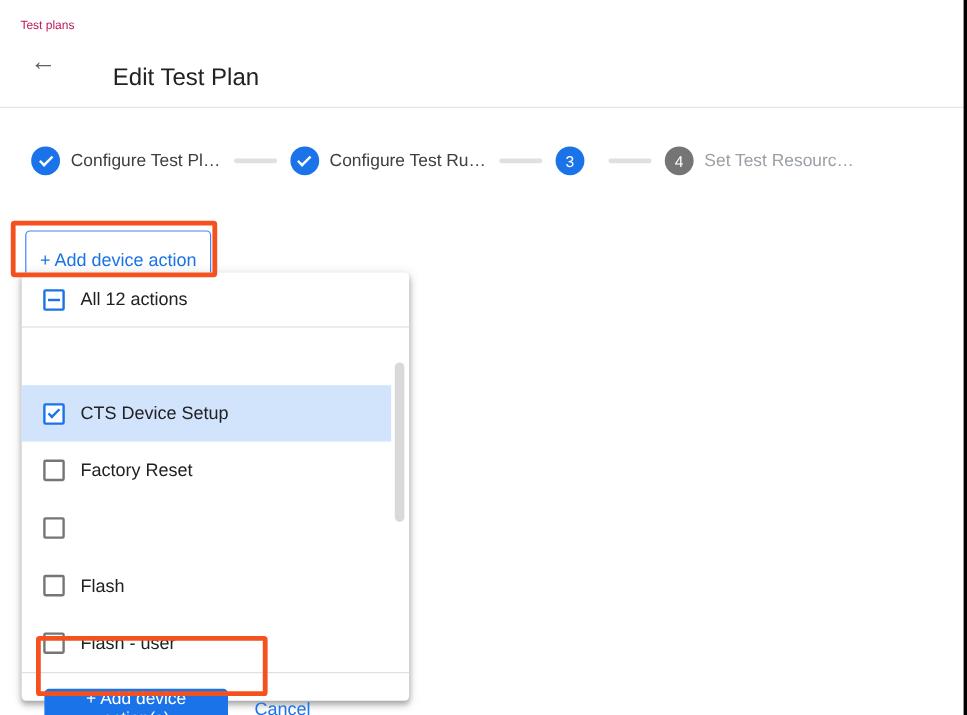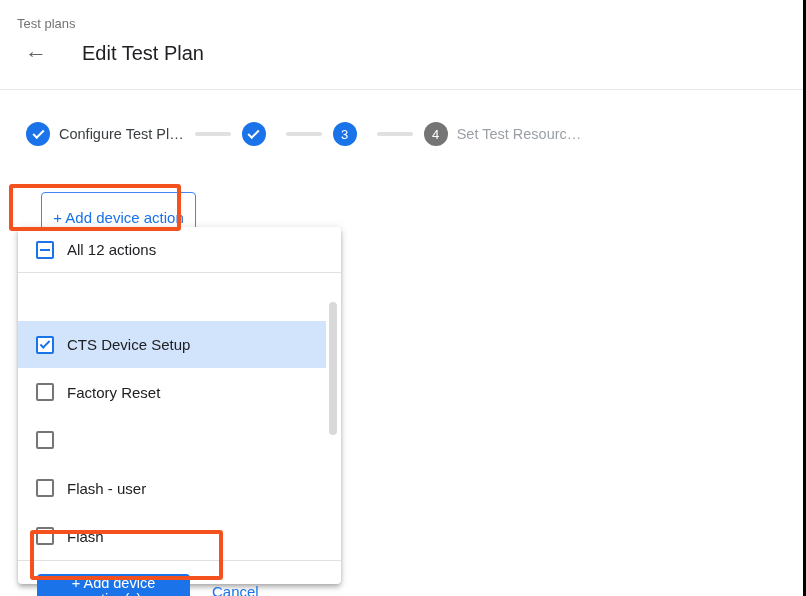"Test plans" .breadcrumb { color: #737373 -> #be185d; font-size: 13px -> 10px }
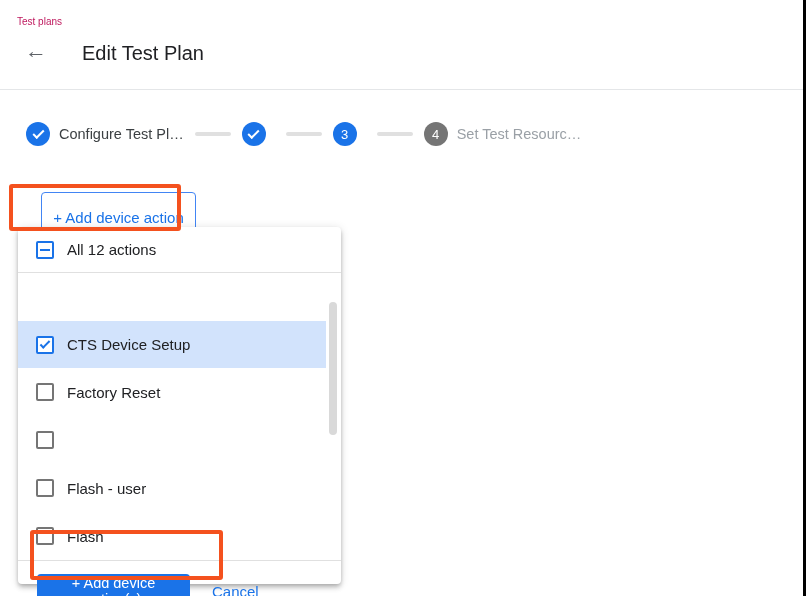"Edit Test Plan" .page-title { margin: 0 -> 12px }
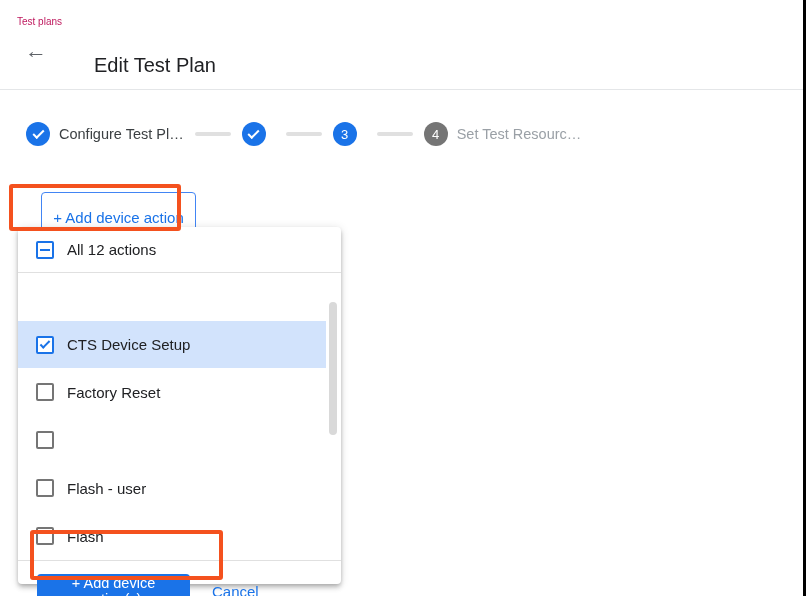"Configure Test Ru…" span.step-label { html: none -> <span>Configure Test Ru…</span> }
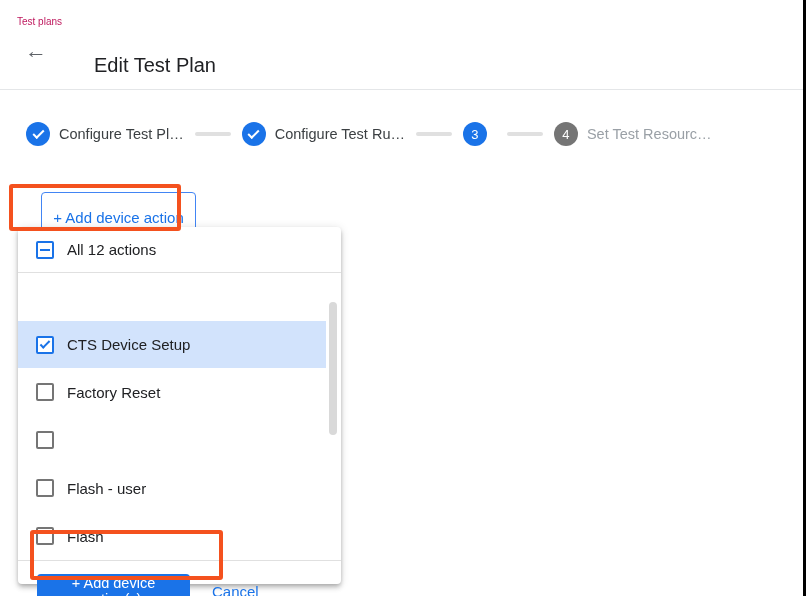"+ Add device action" .add-action-btn { margin-left: 20px -> none }
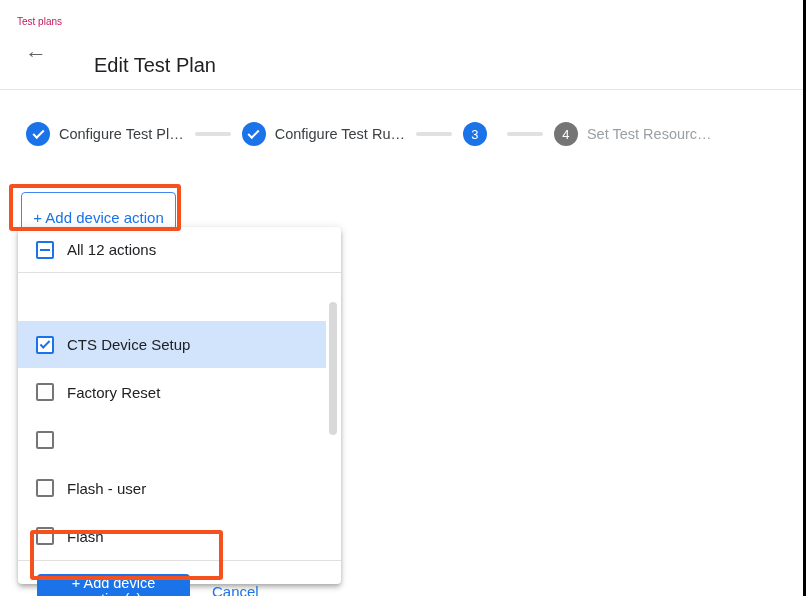"Flash - user" div.option-row { order: before "Flash" -> after "Flash" }
